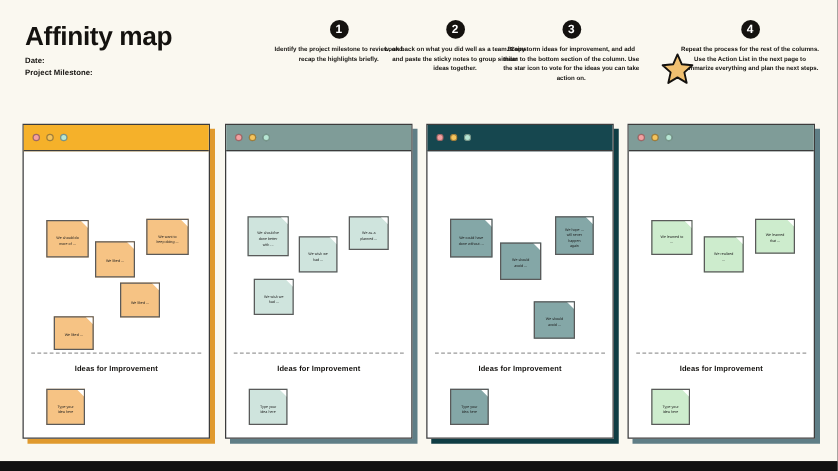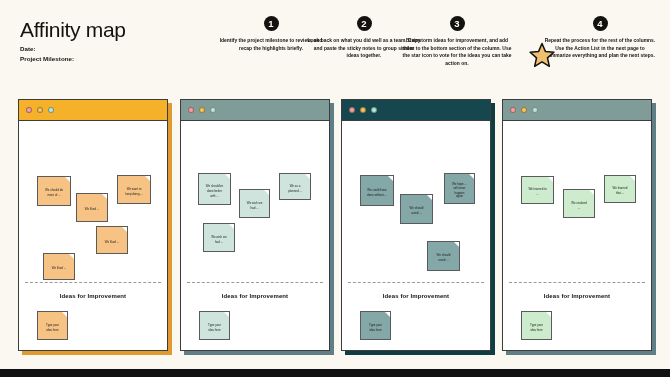"Affinity map" #page-title { font-weight: normal -> bold }
